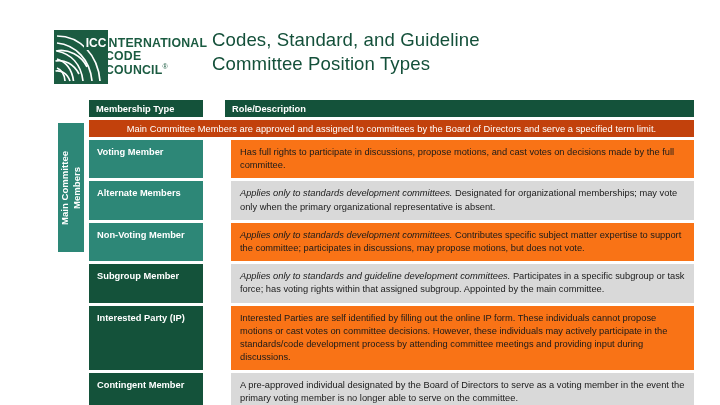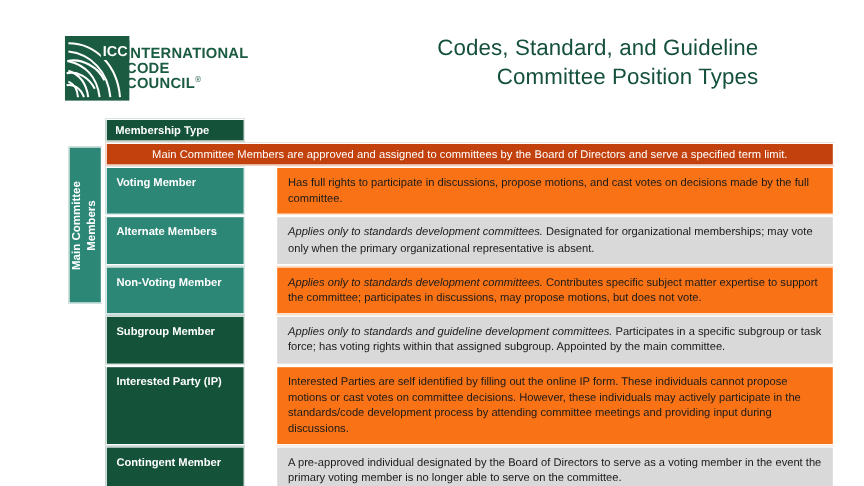"Codes, Standard, and Guideline" .title-block { text-align: right -> left }
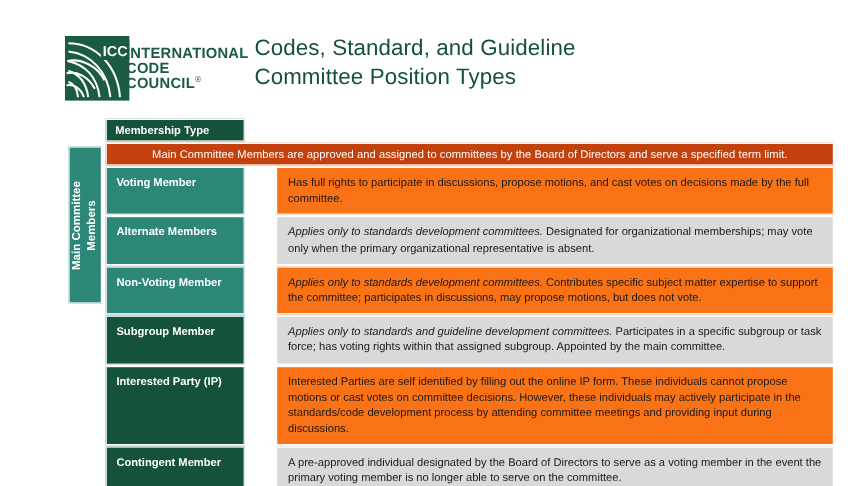"Role/Description" div.th { html: none -> <div>Role/Description</div> }
